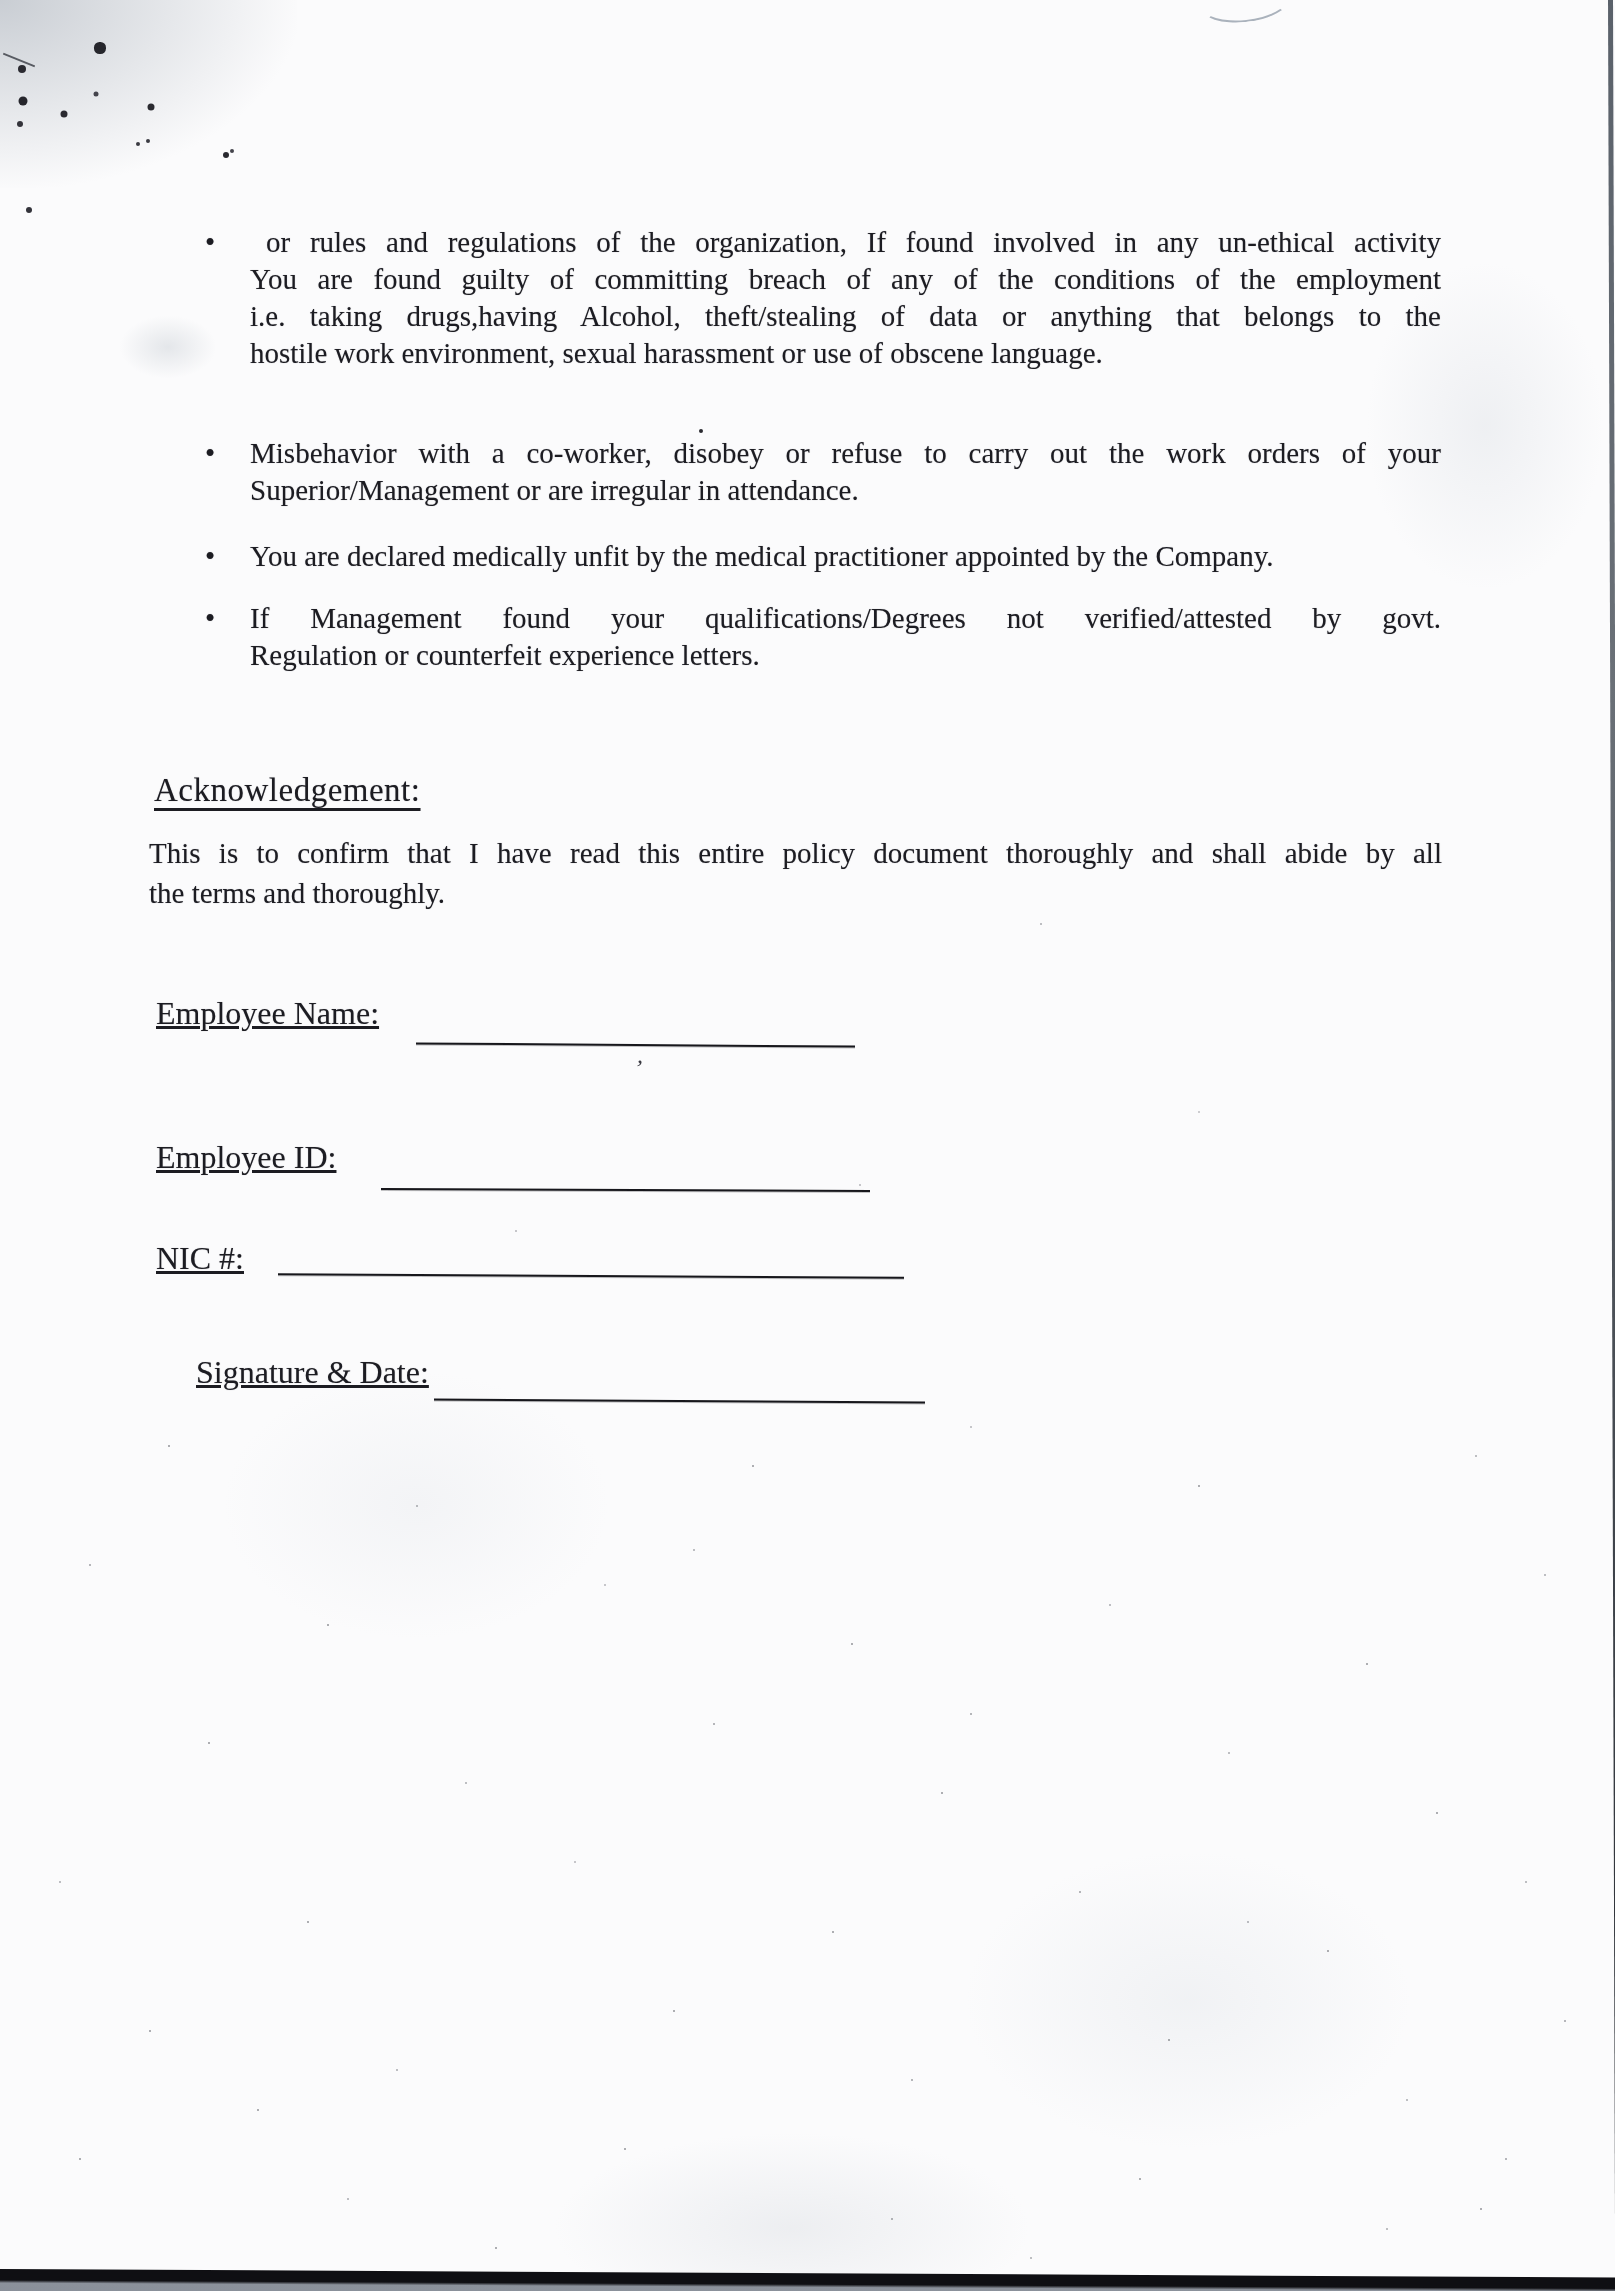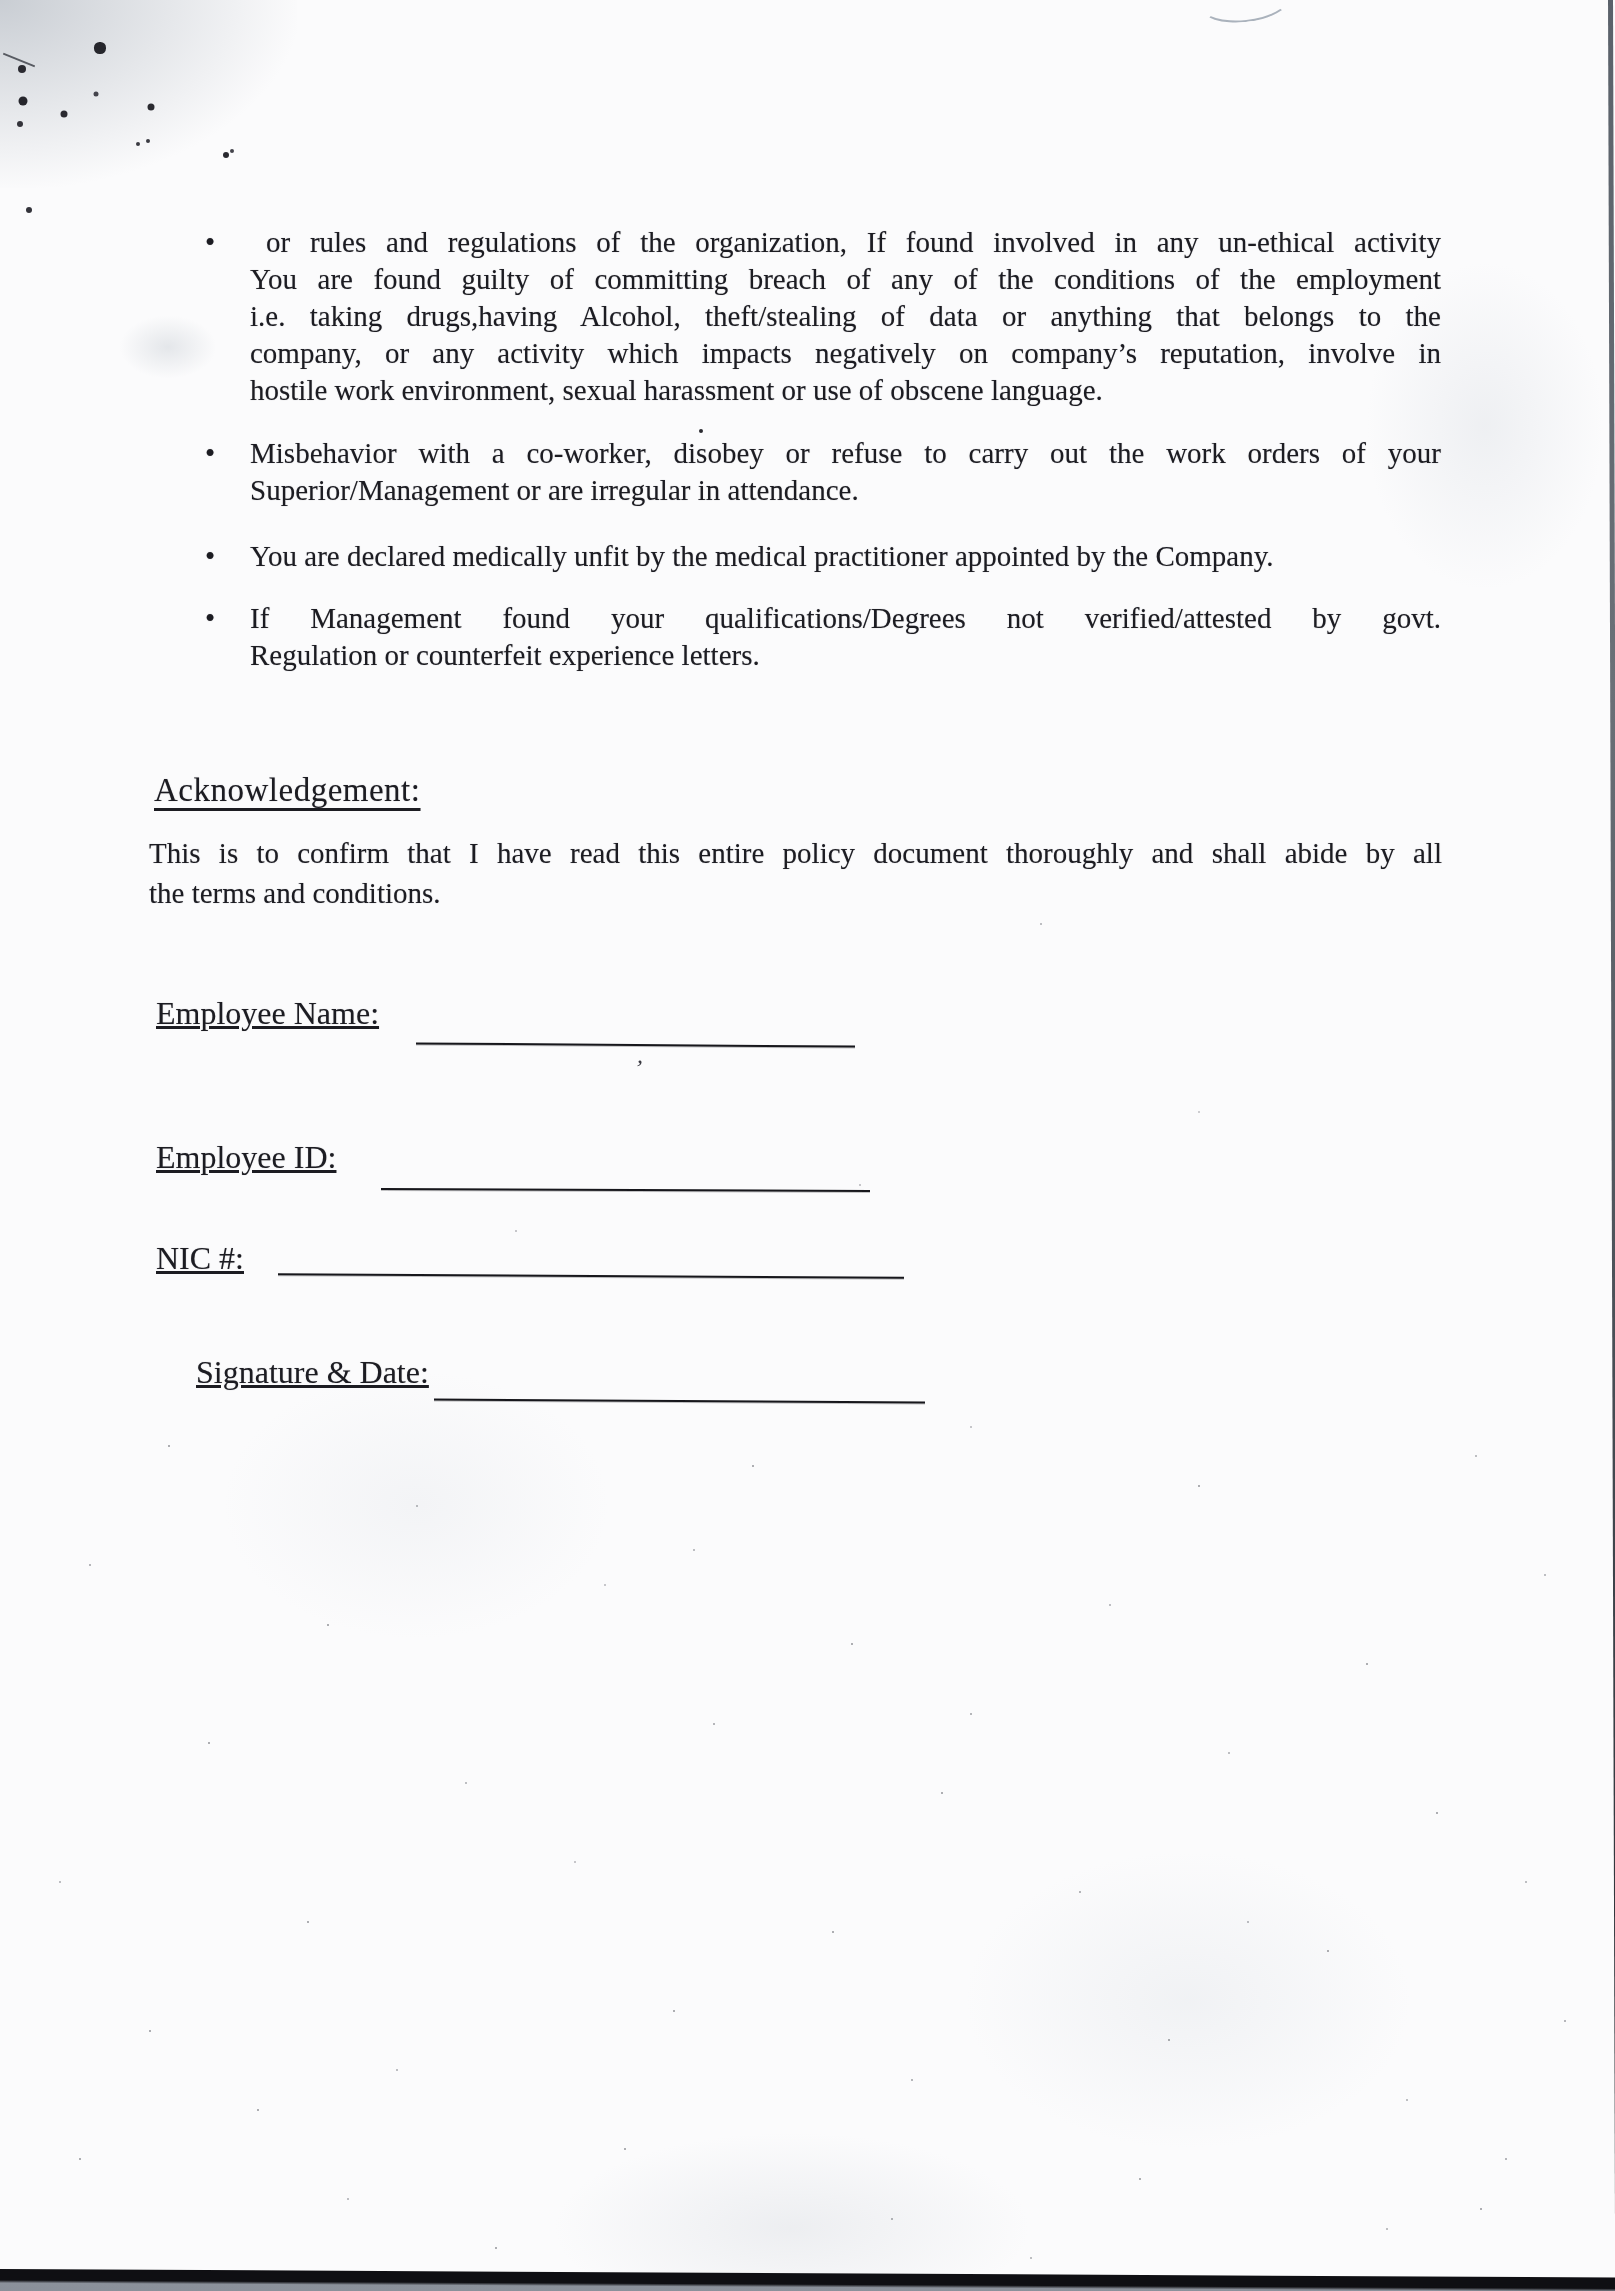"company, or any activity which" div.jline { html: <div>company, or any activity which impacts negatively on company’s reputation, involve in</div> -> none }
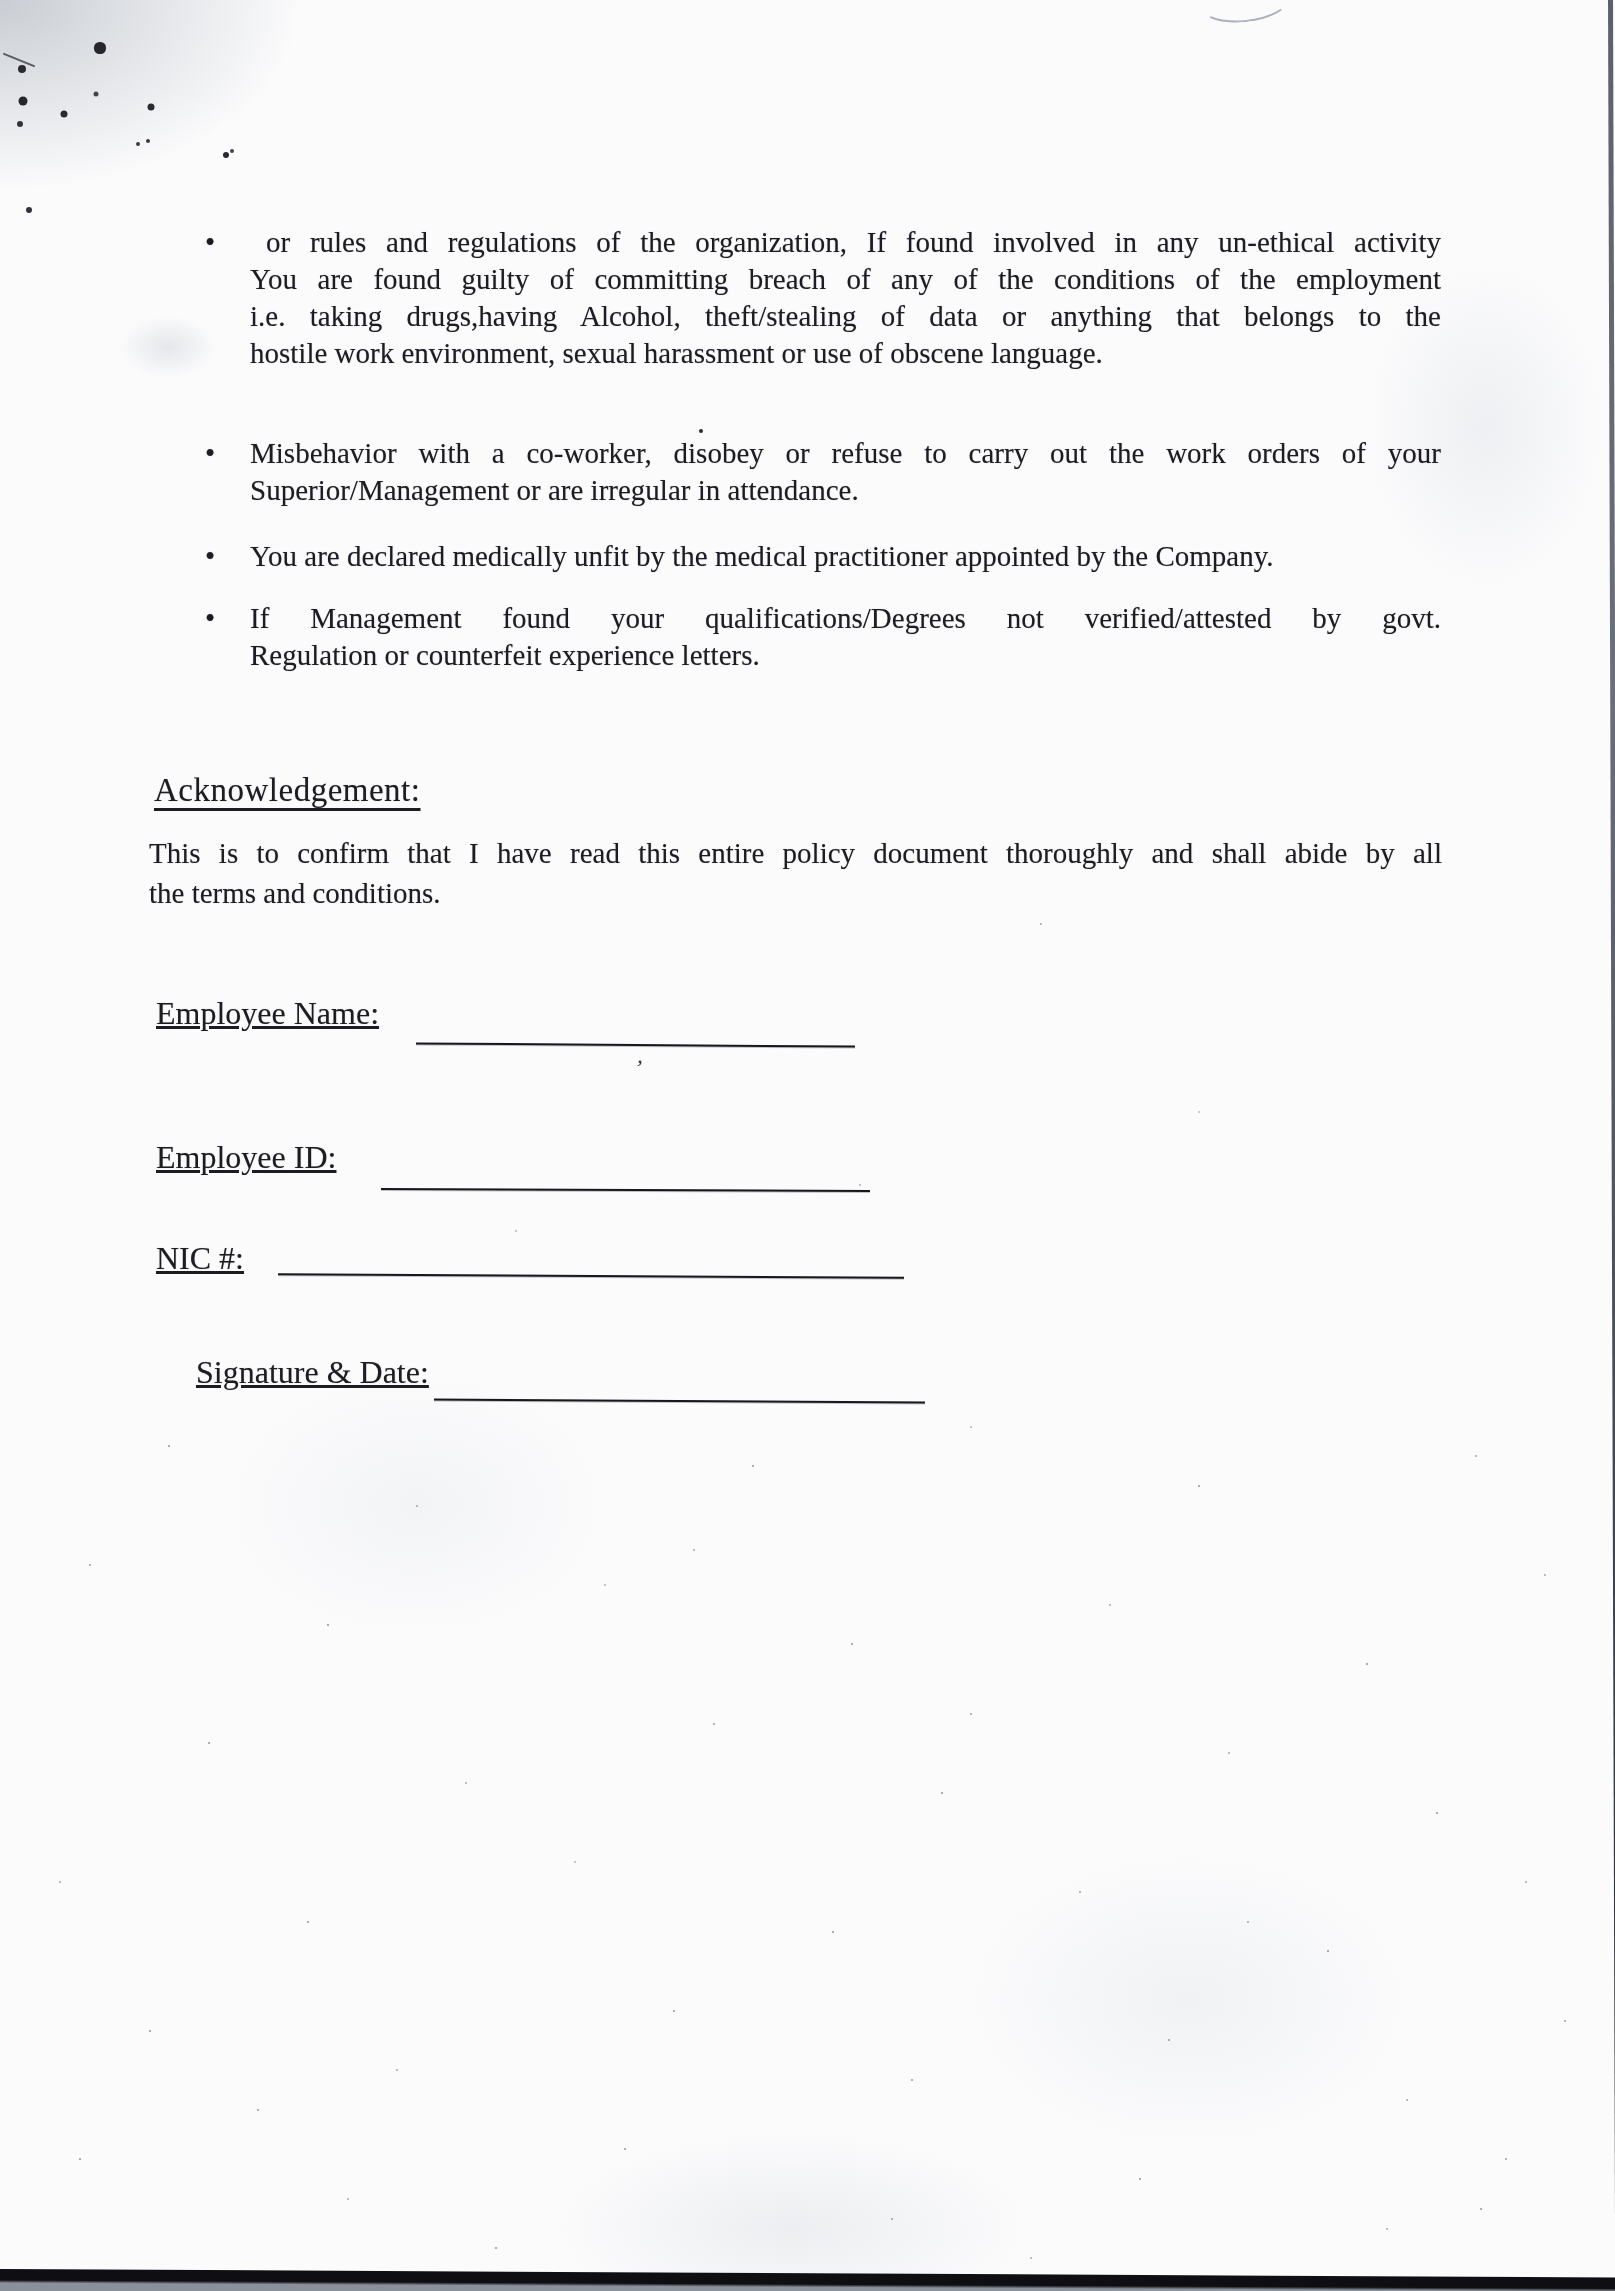"the terms and conditions." div.jline { text: conditions -> thoroughly }
